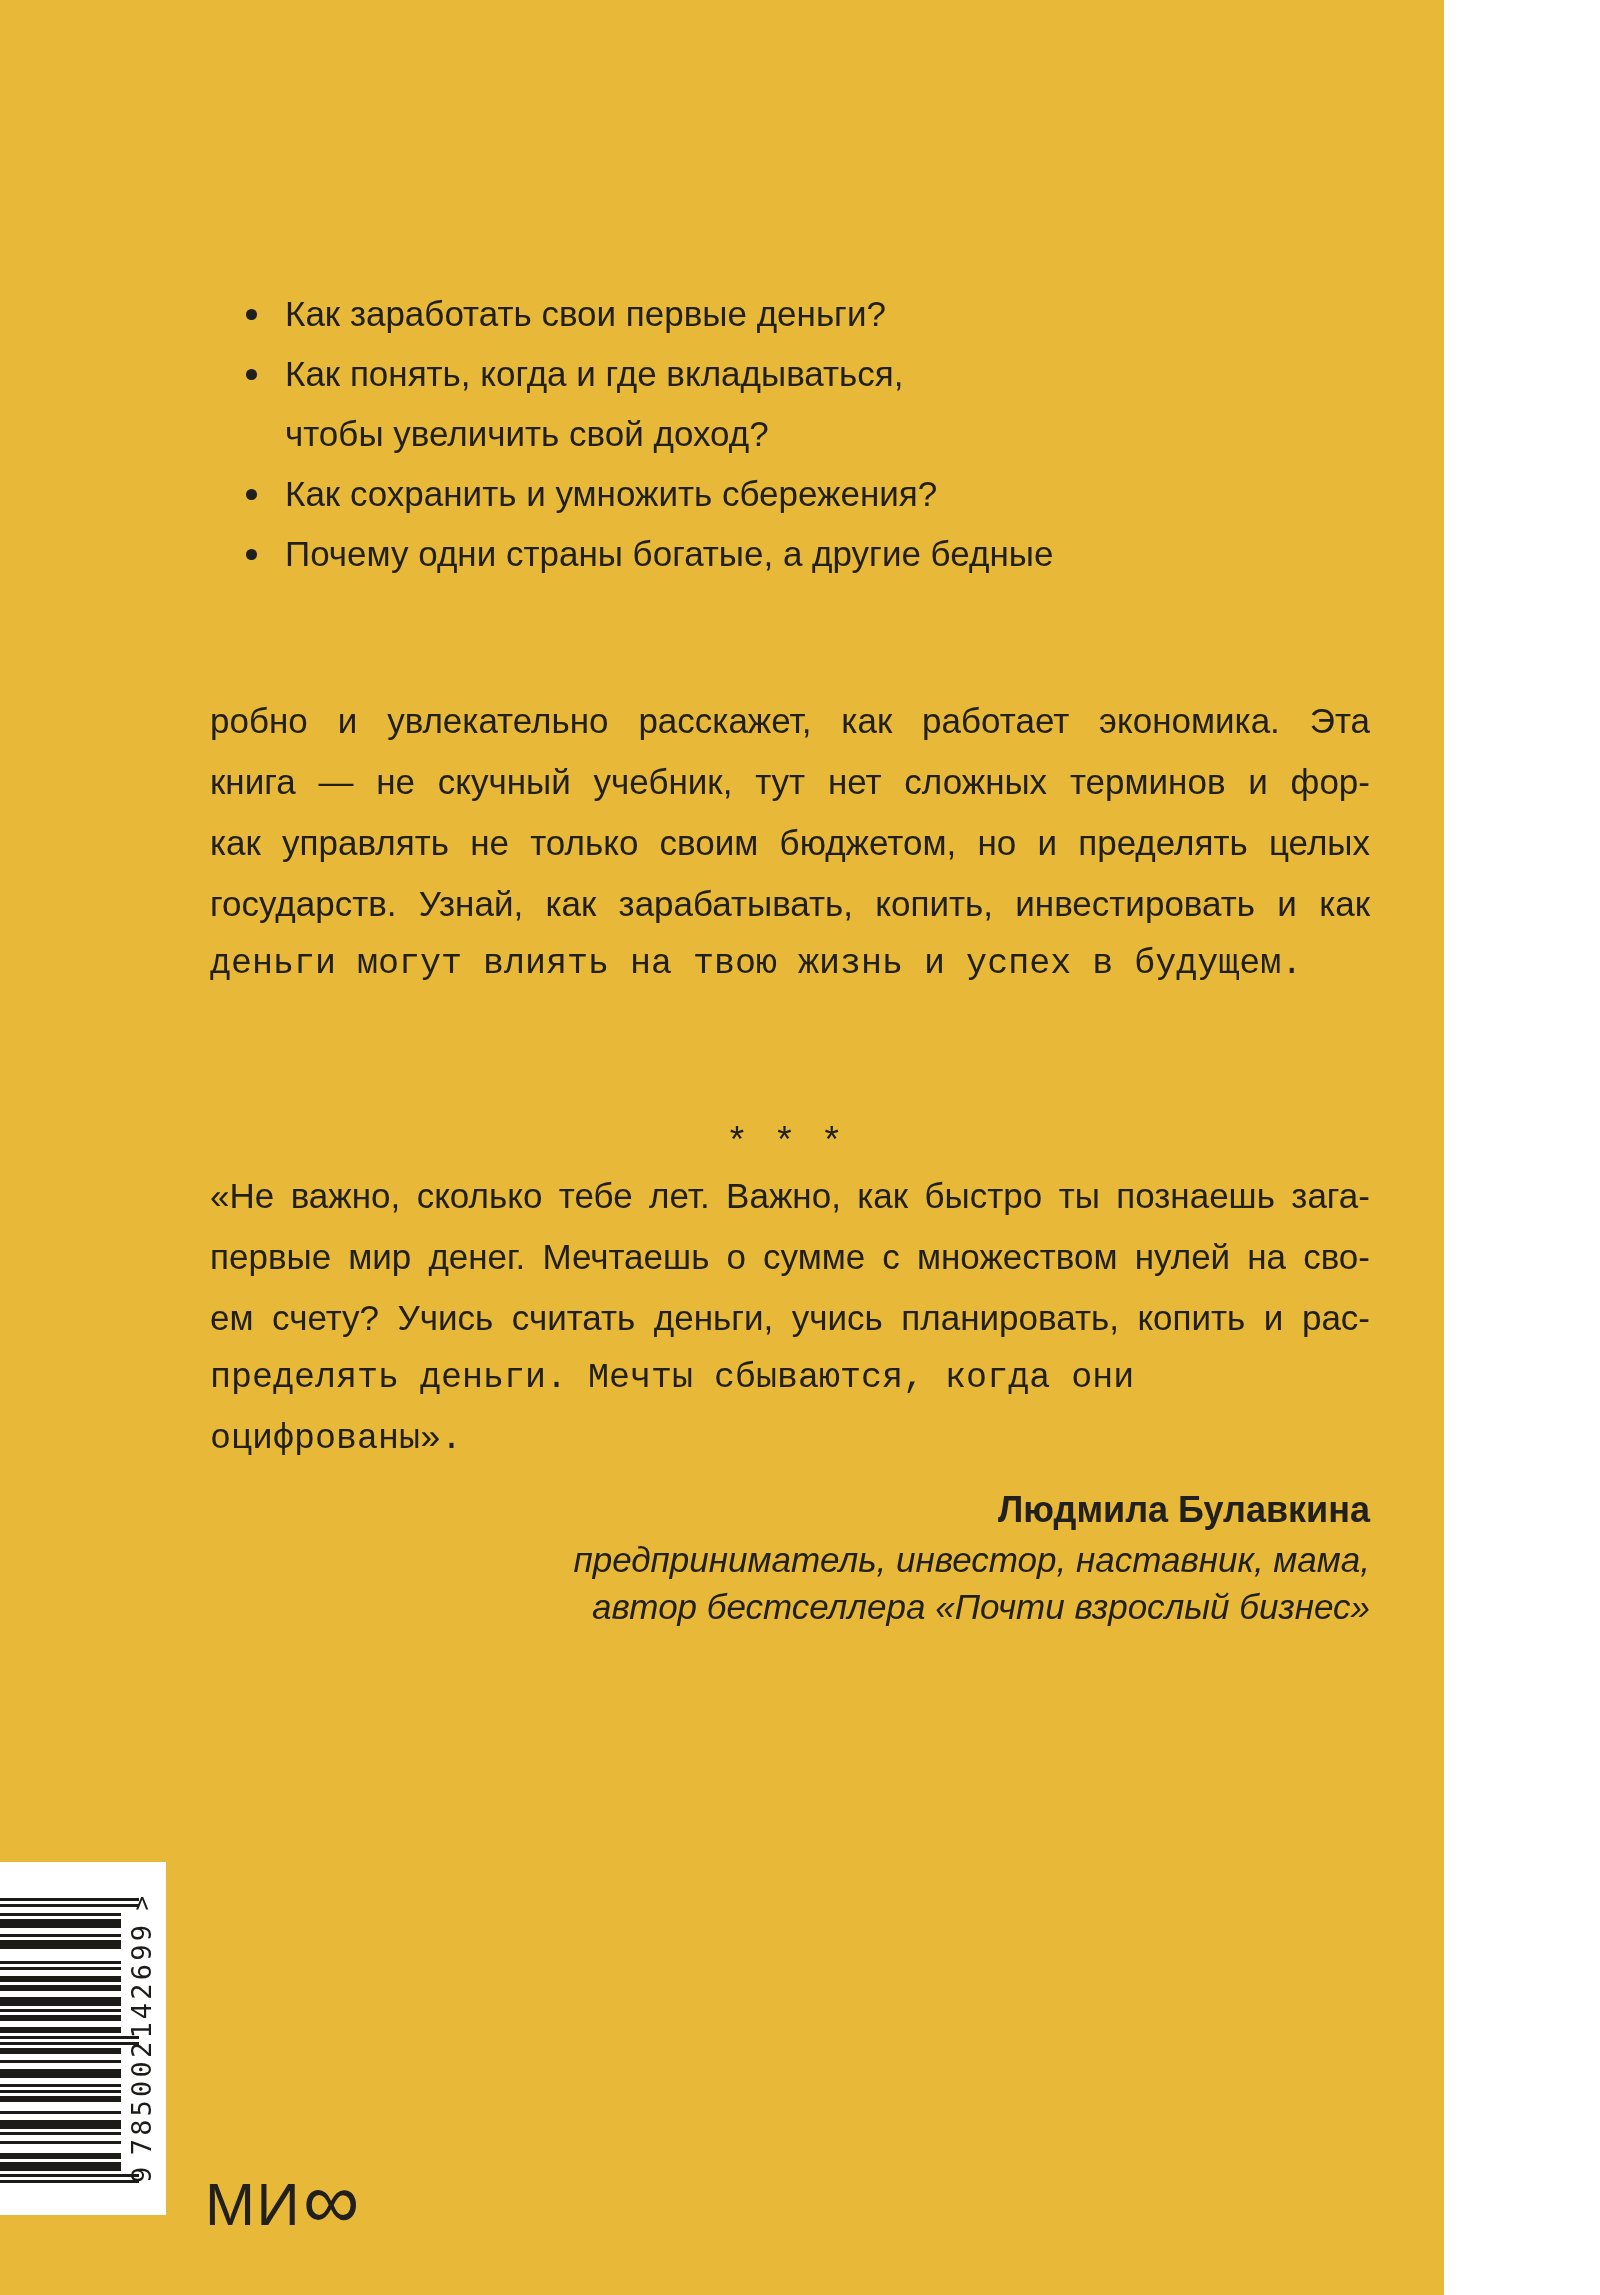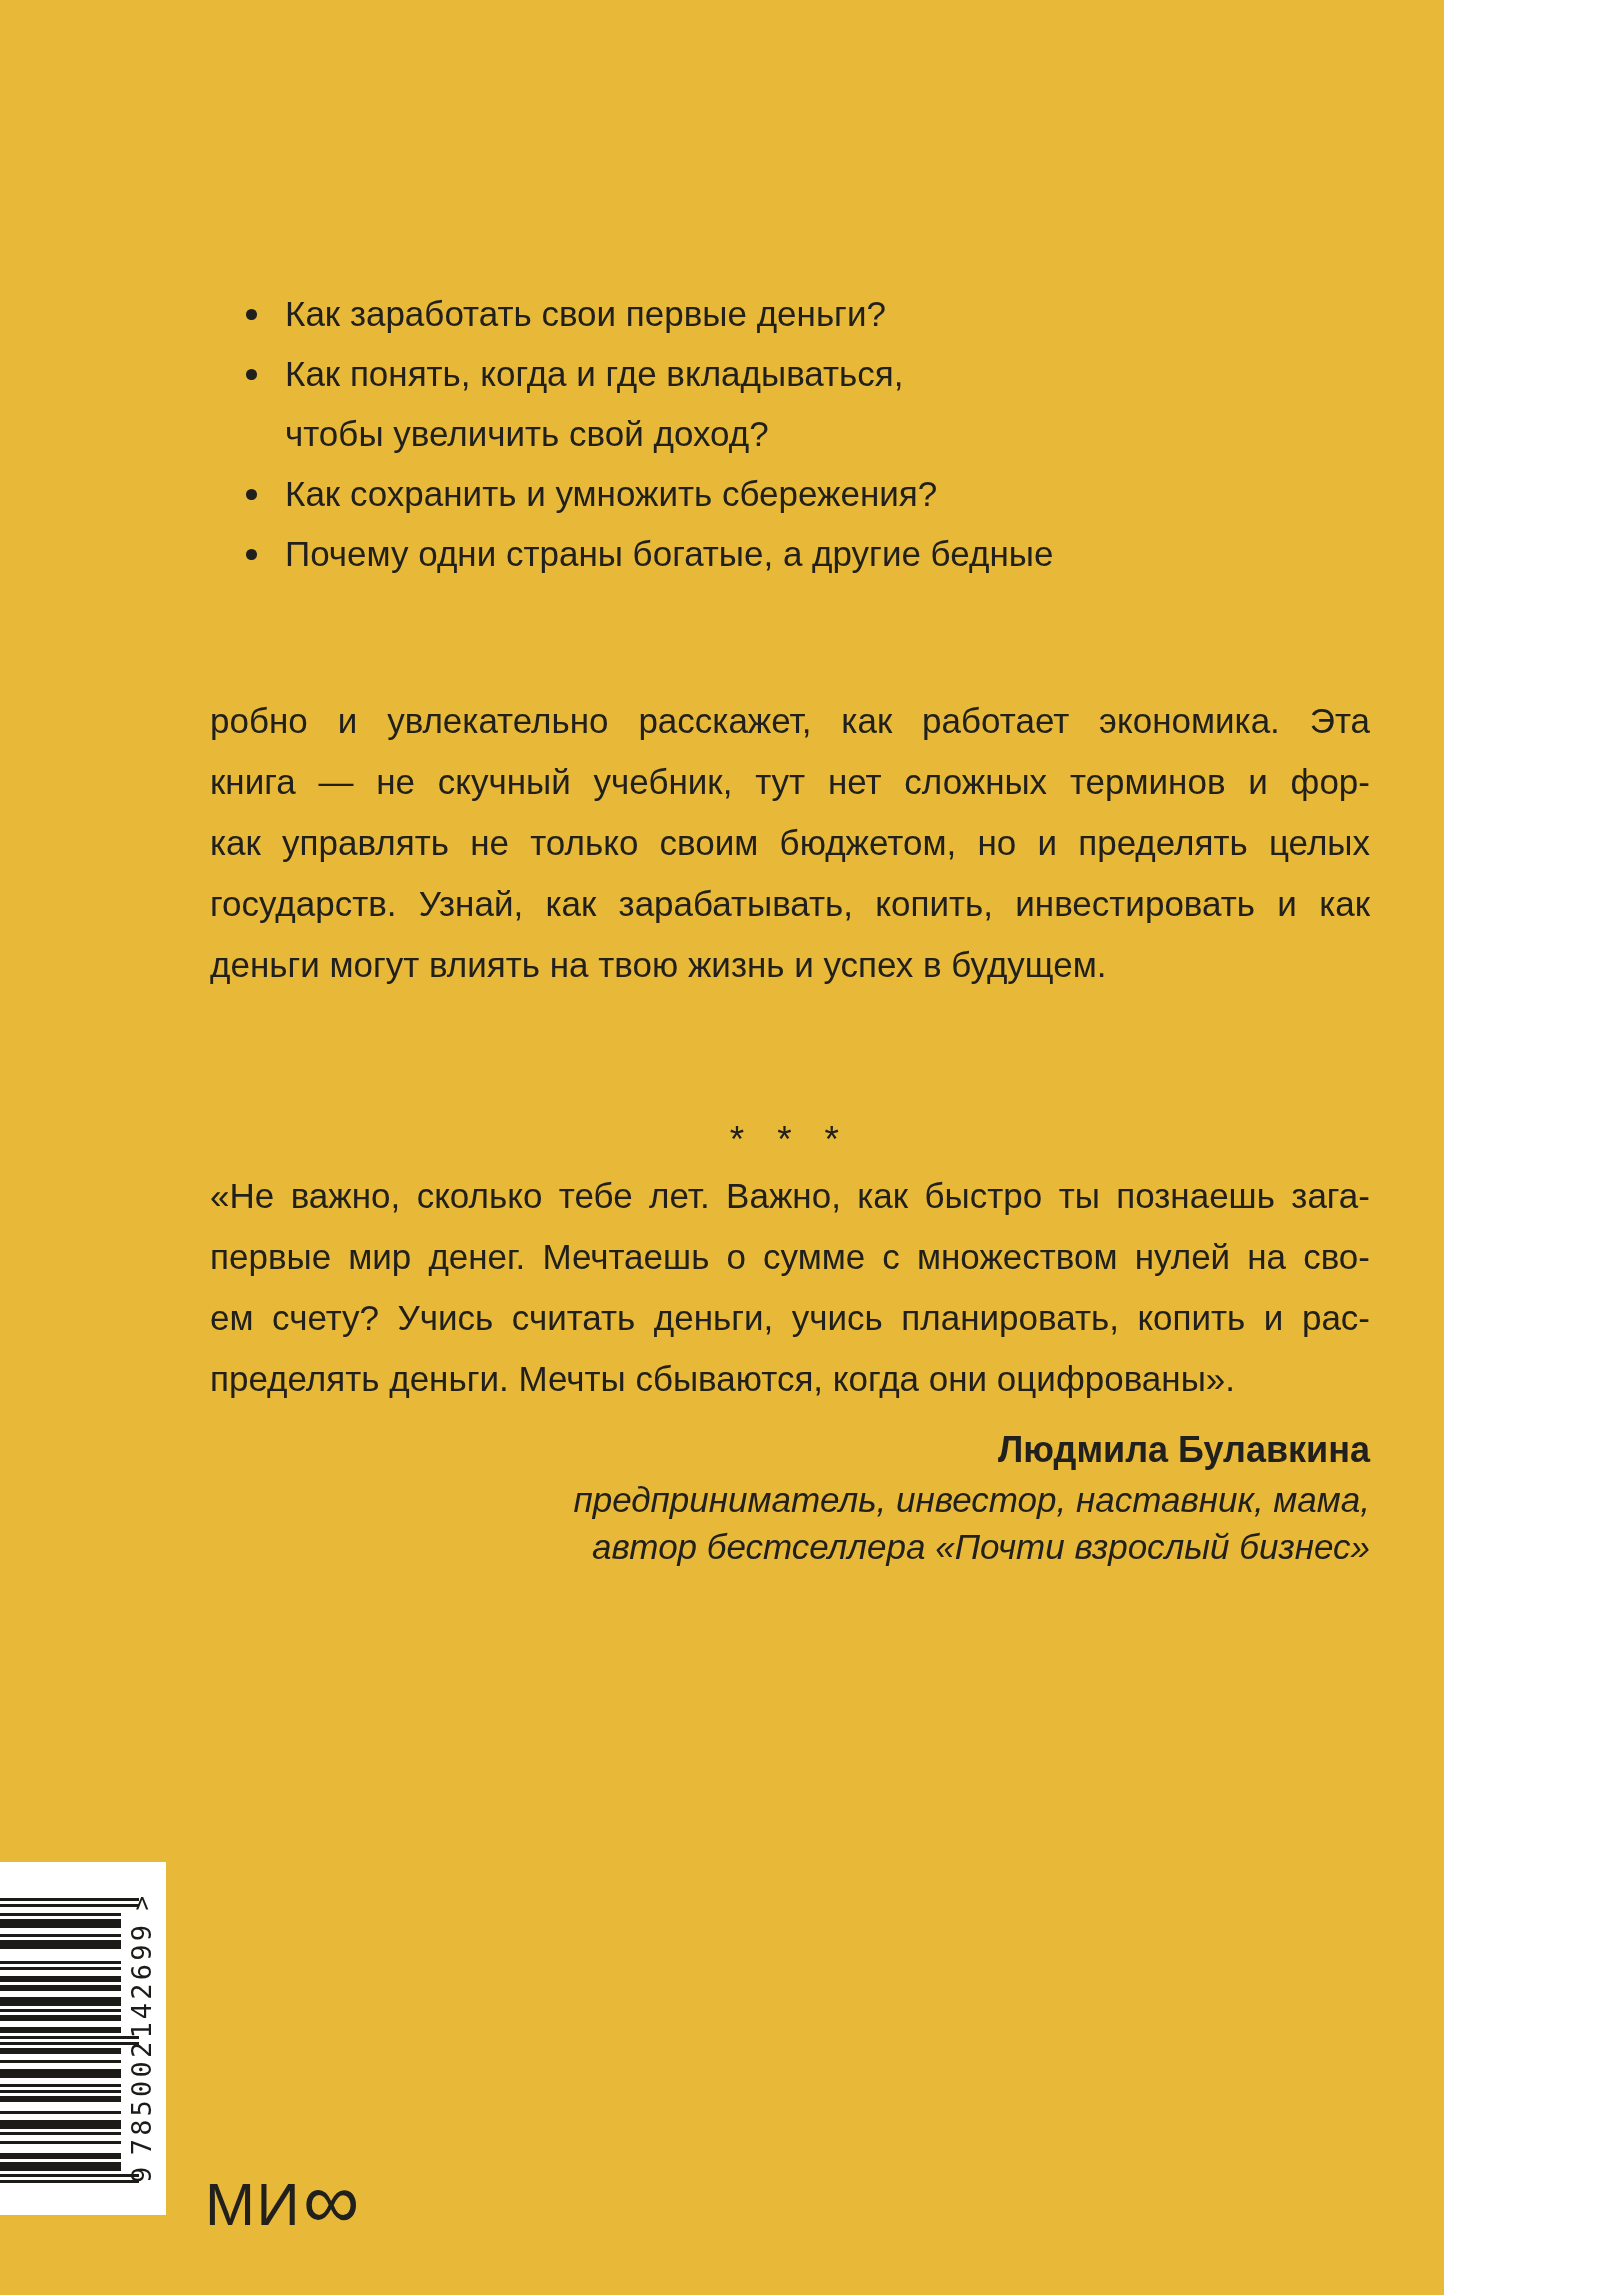"деньги могут влиять на твою" .jline-last { font-family: none -> Liberation Mono, monospace }
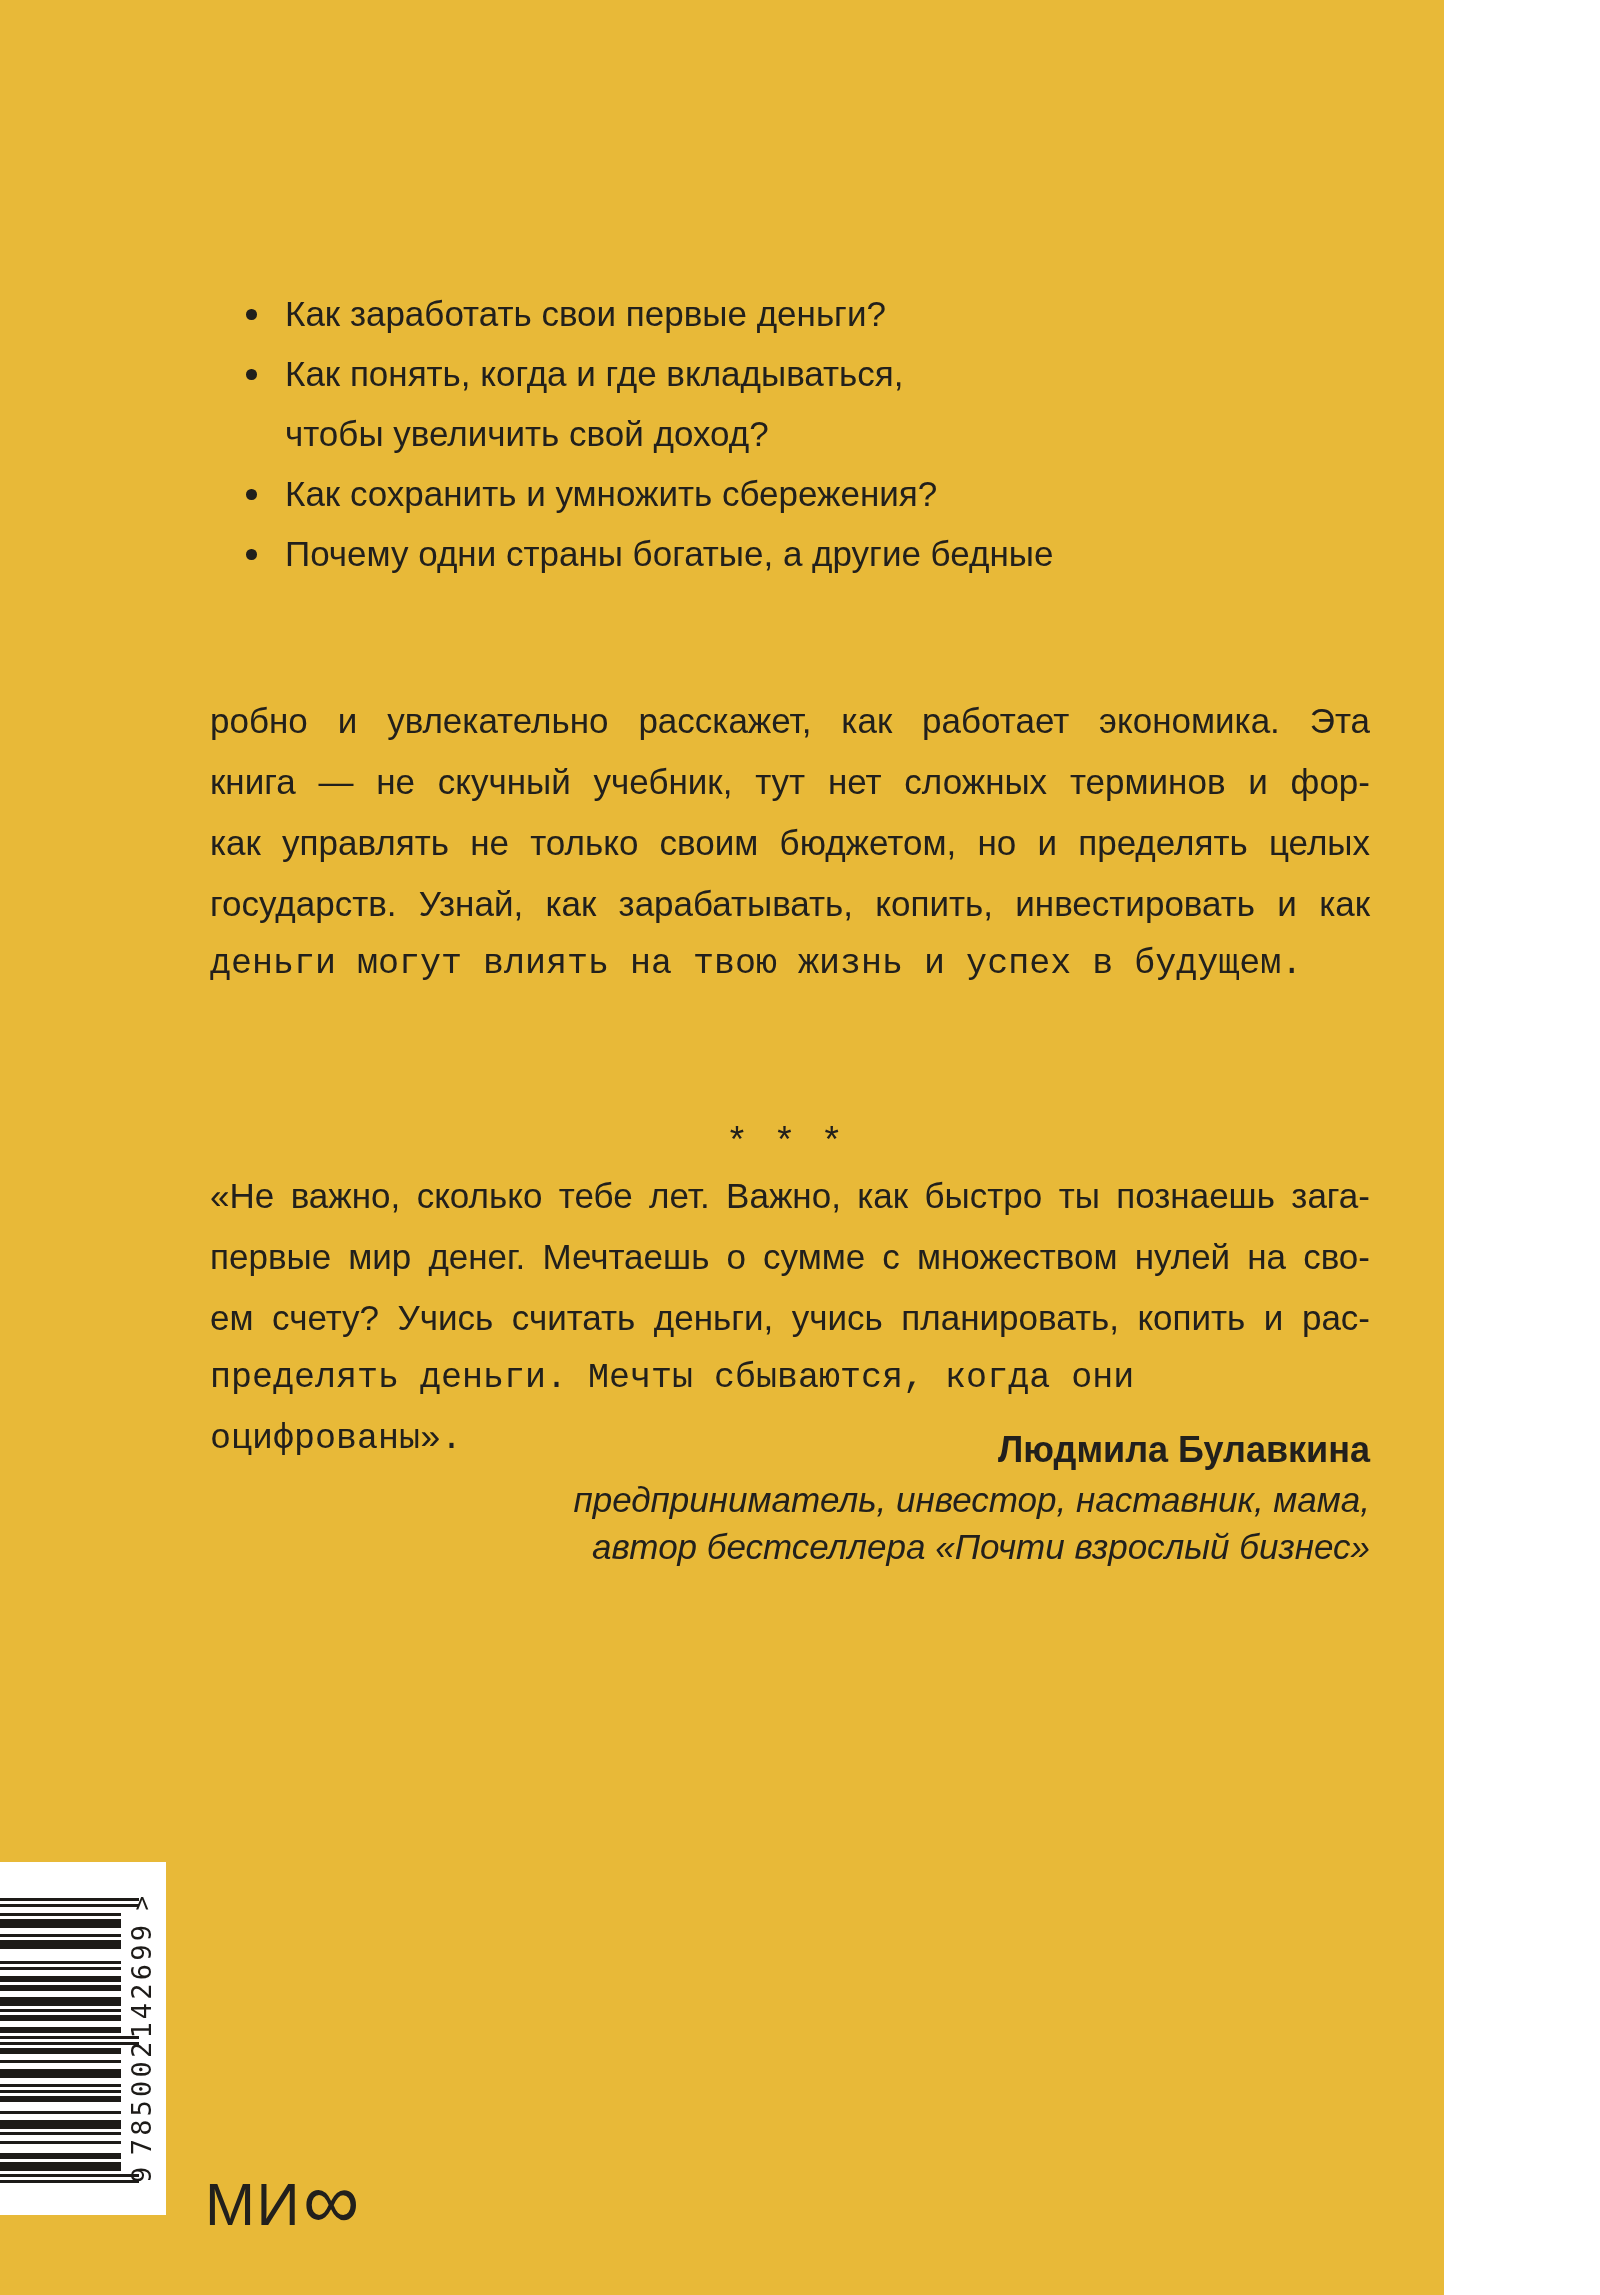"Людмила Булавкина" .attr { top: 1424px -> 1484px }
